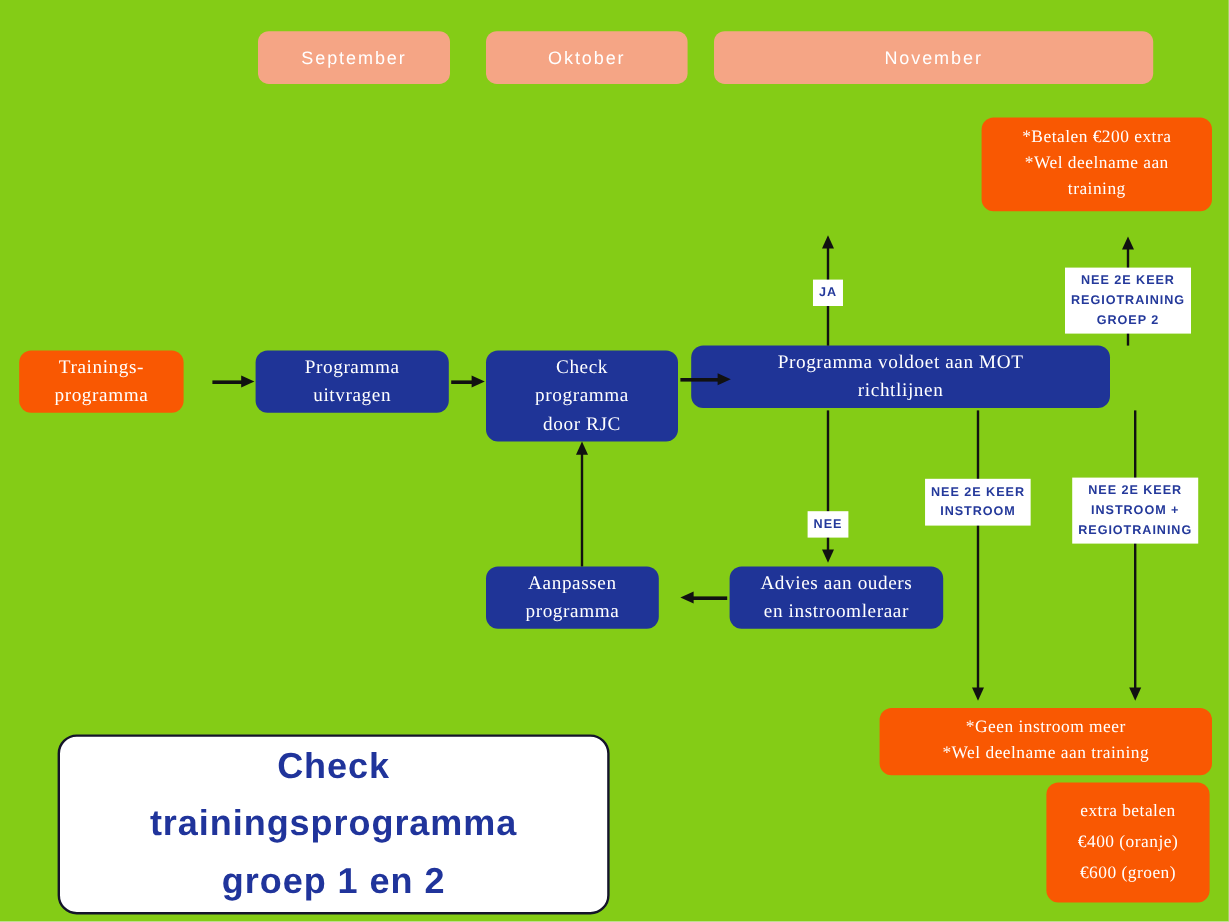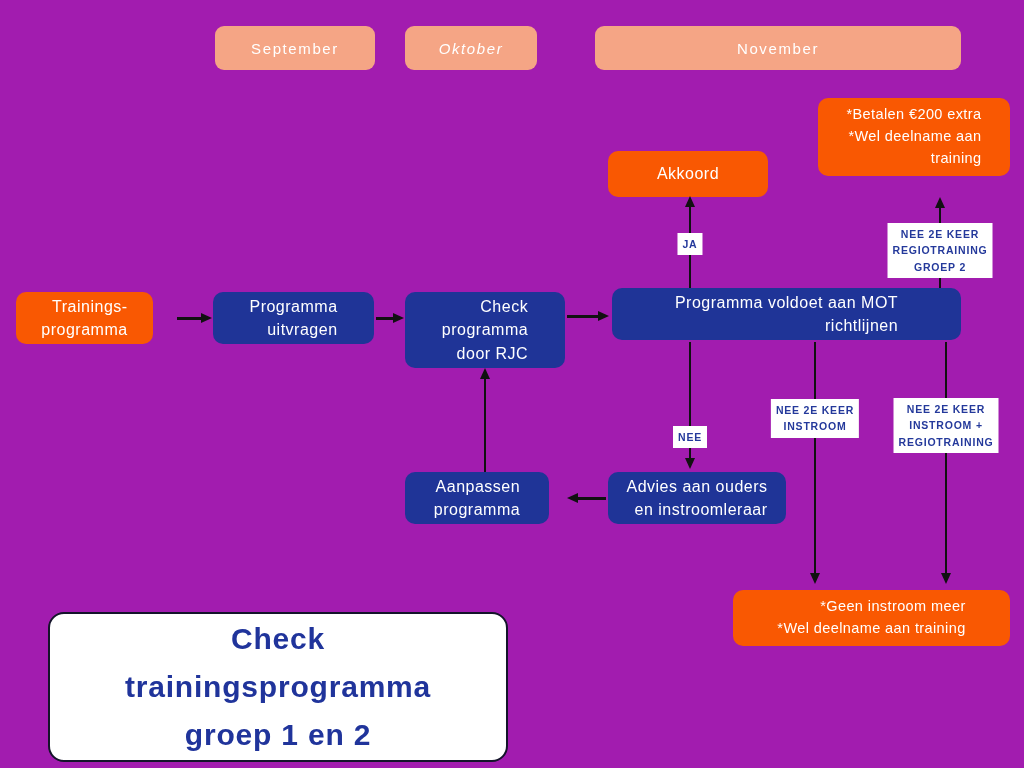"September" .canvas { background: #a21caf -> #84cc16 }
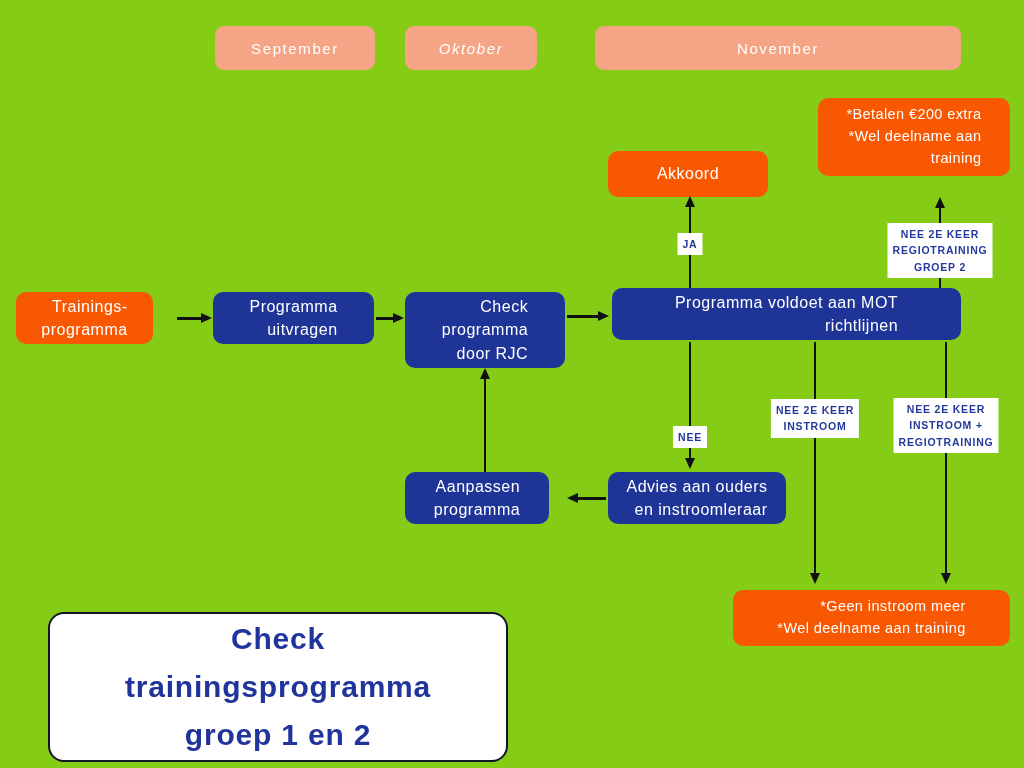"Oktober" div.pill { font-style: italic -> none; width: 132px -> 168px }
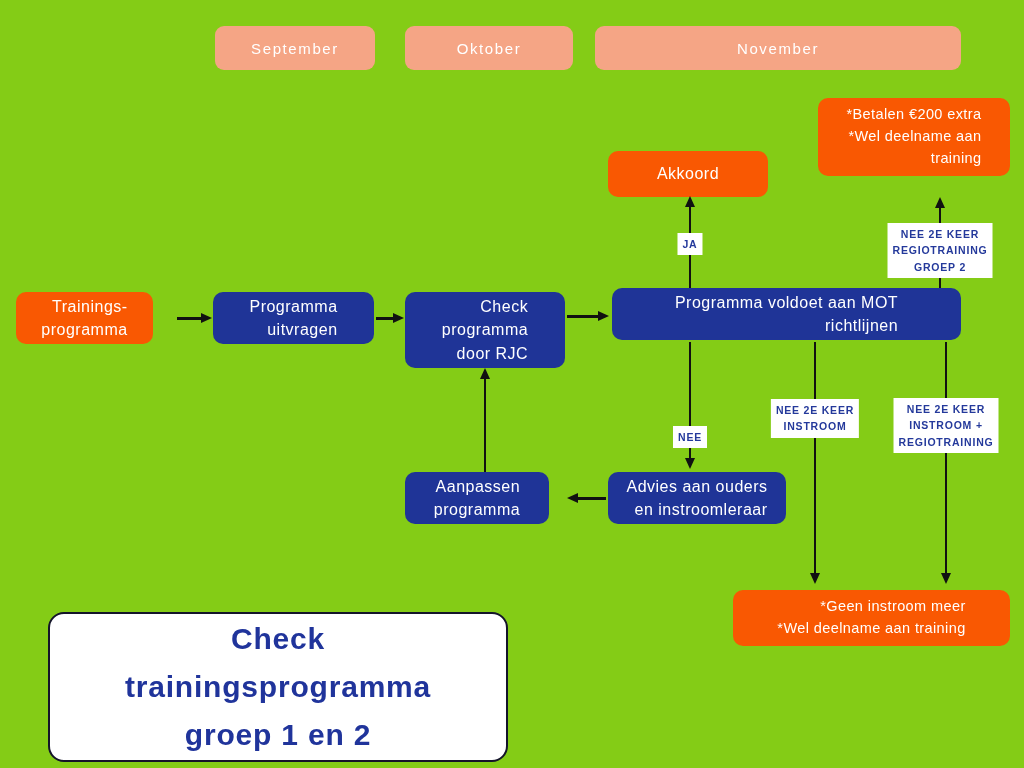"*Betalen €200 extra" .node { font-family: none -> Liberation Serif, serif; text-align: right -> center }
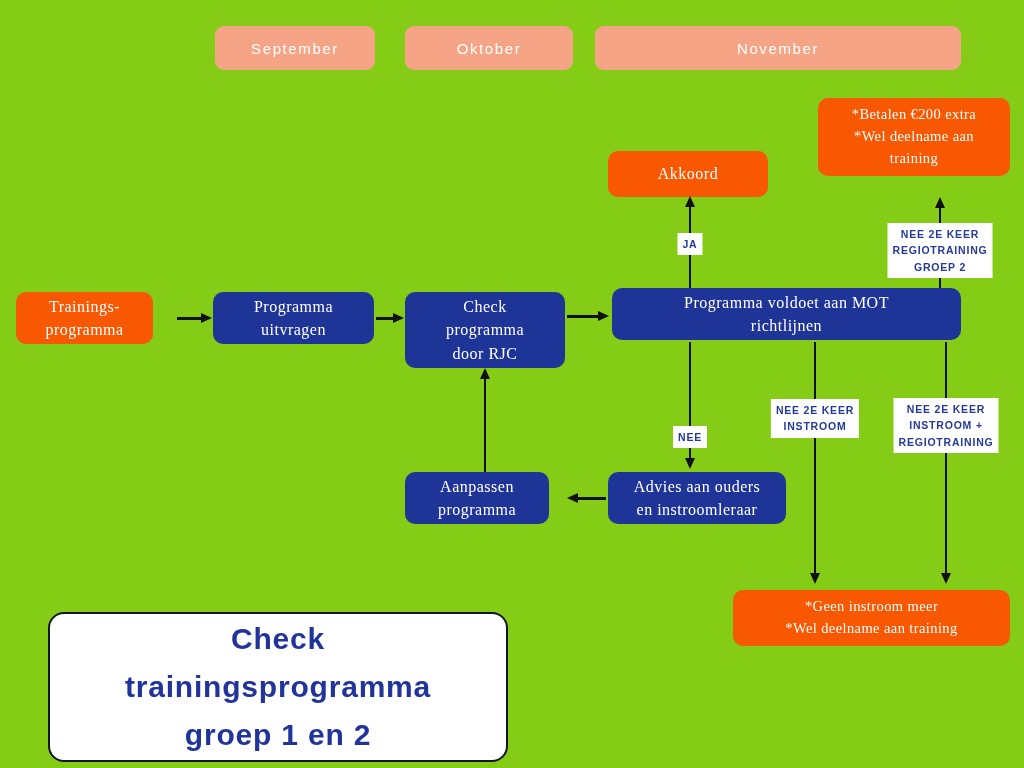"Akkoord" div.node { html: <div>Akkoord</div> -> none }
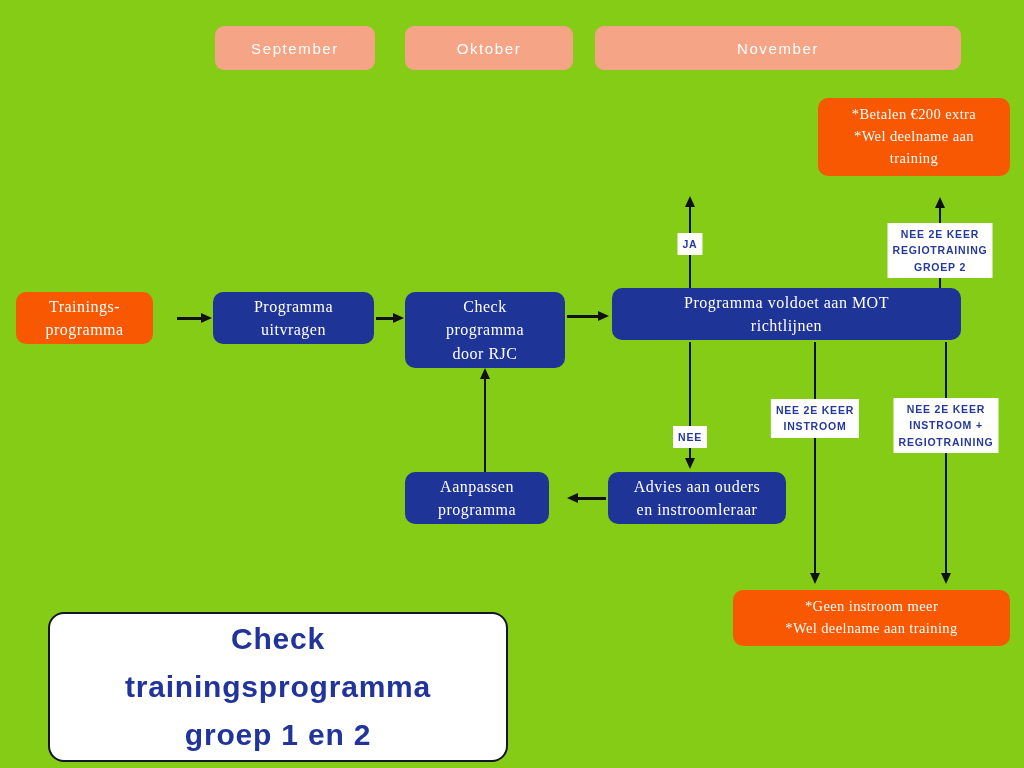"Programma voldoet aan MOT" div.node { left: 612px -> 576px }
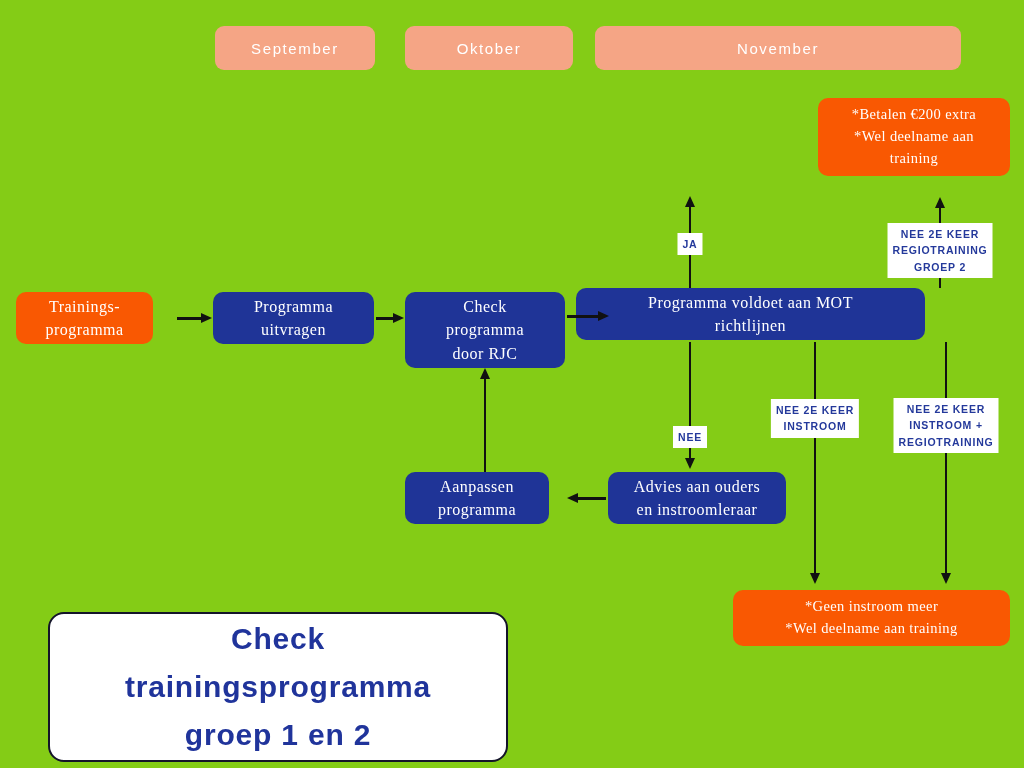"extra betalen" div.node { html: none -> <div>extra betalen €400 (oranje) €600 (groen)</div> }
